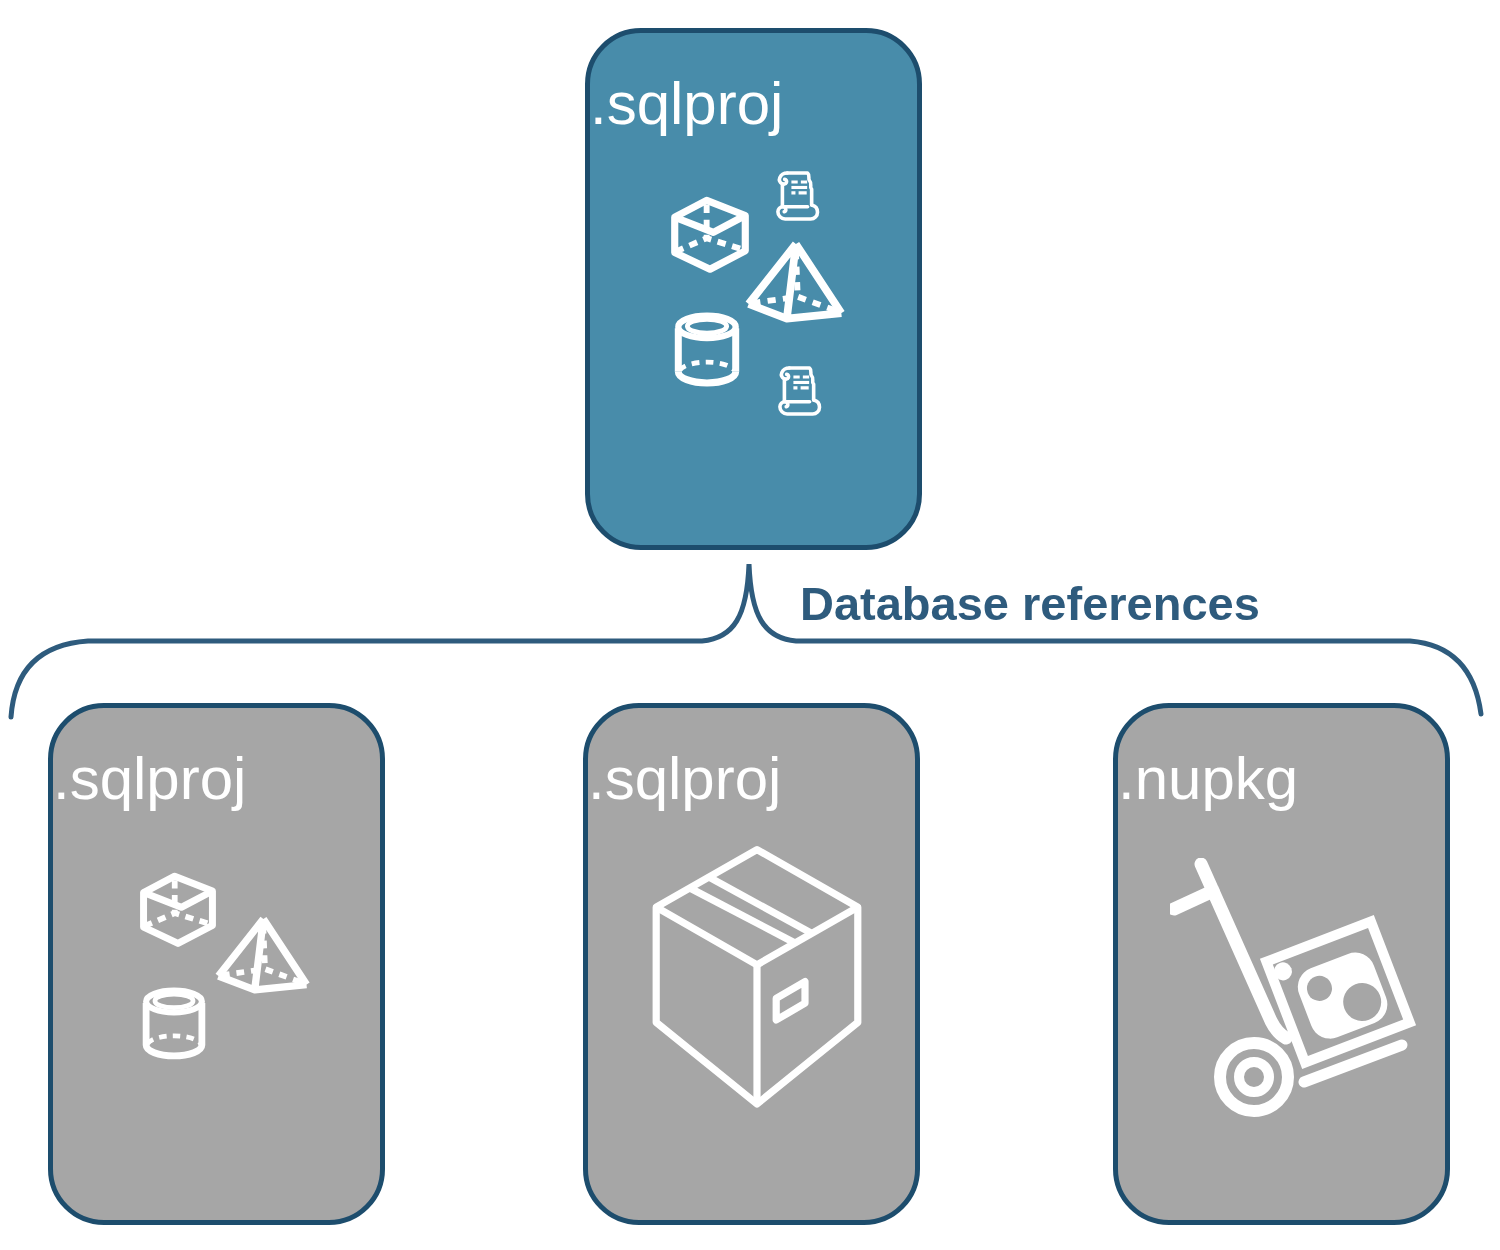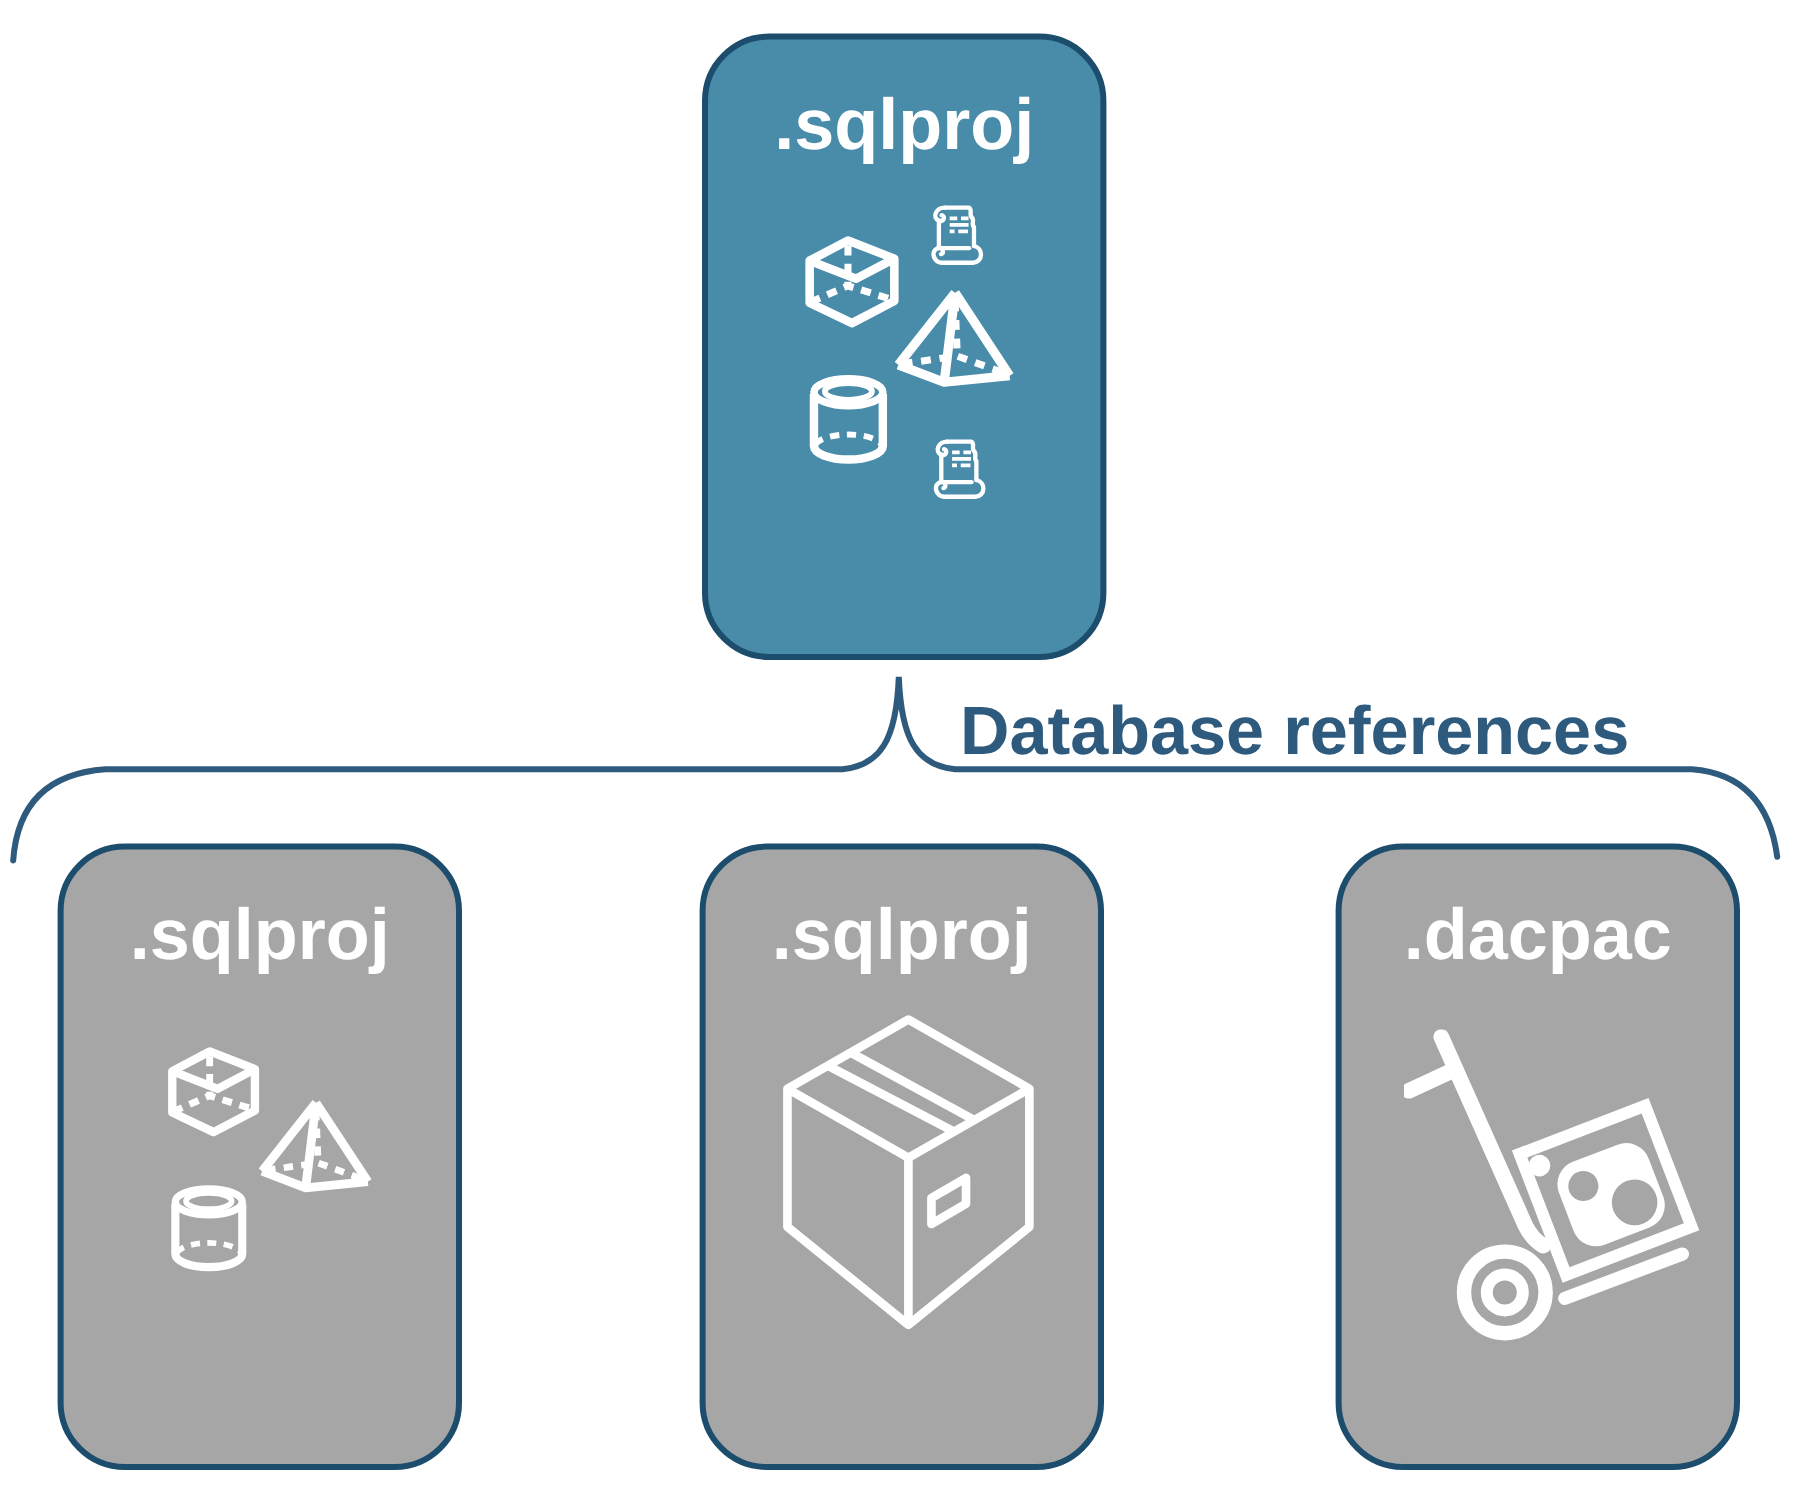".sqlproj" .card-label { font-weight: 700 -> 400; text-align: center -> none }
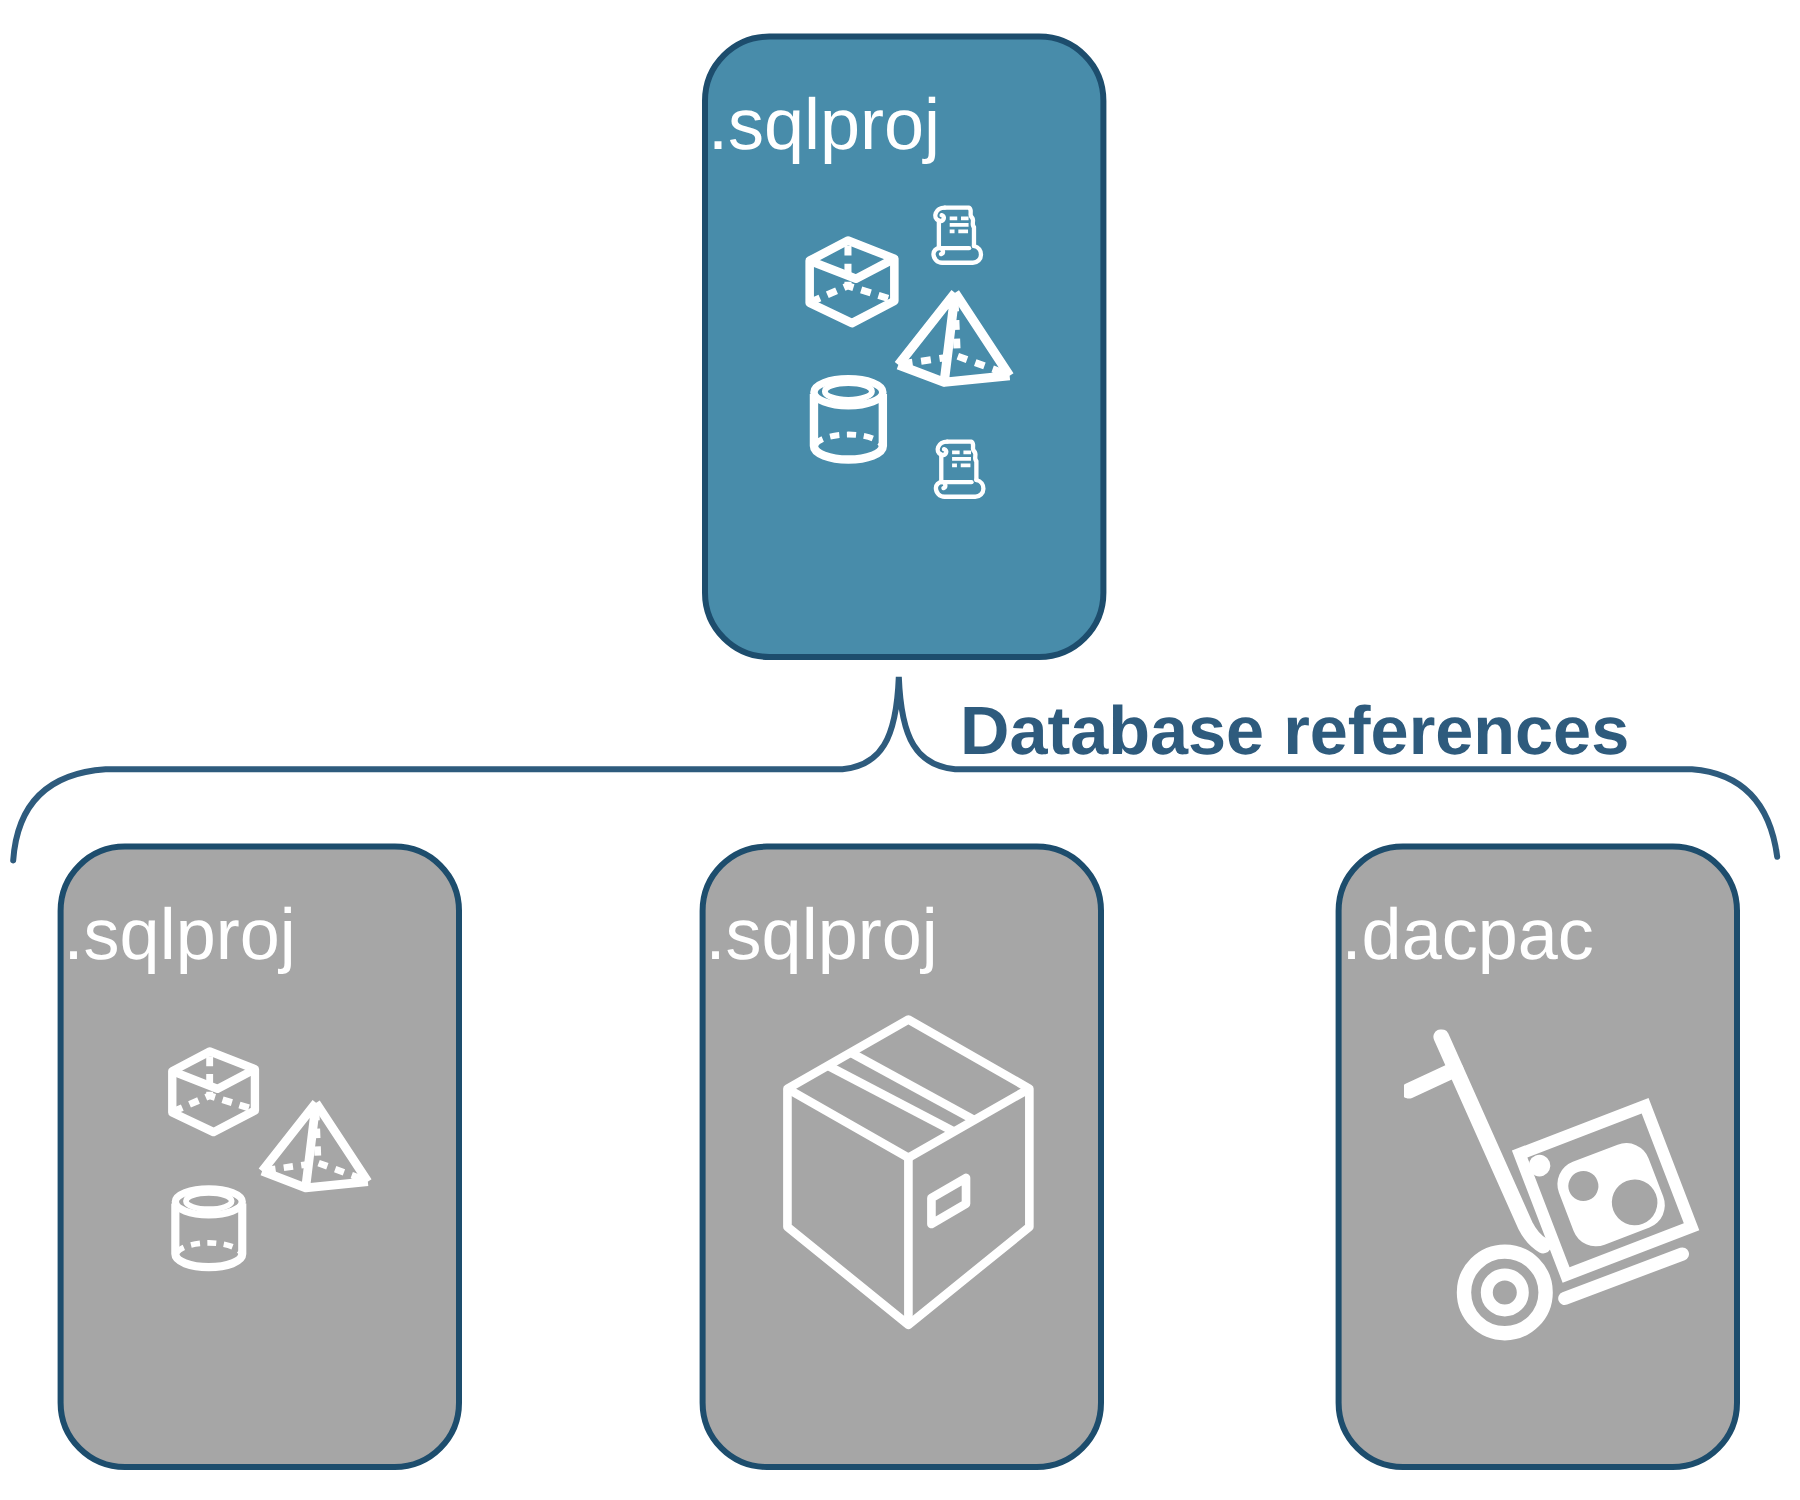"Database references" .edge-label { font-size: 57px -> 47px }
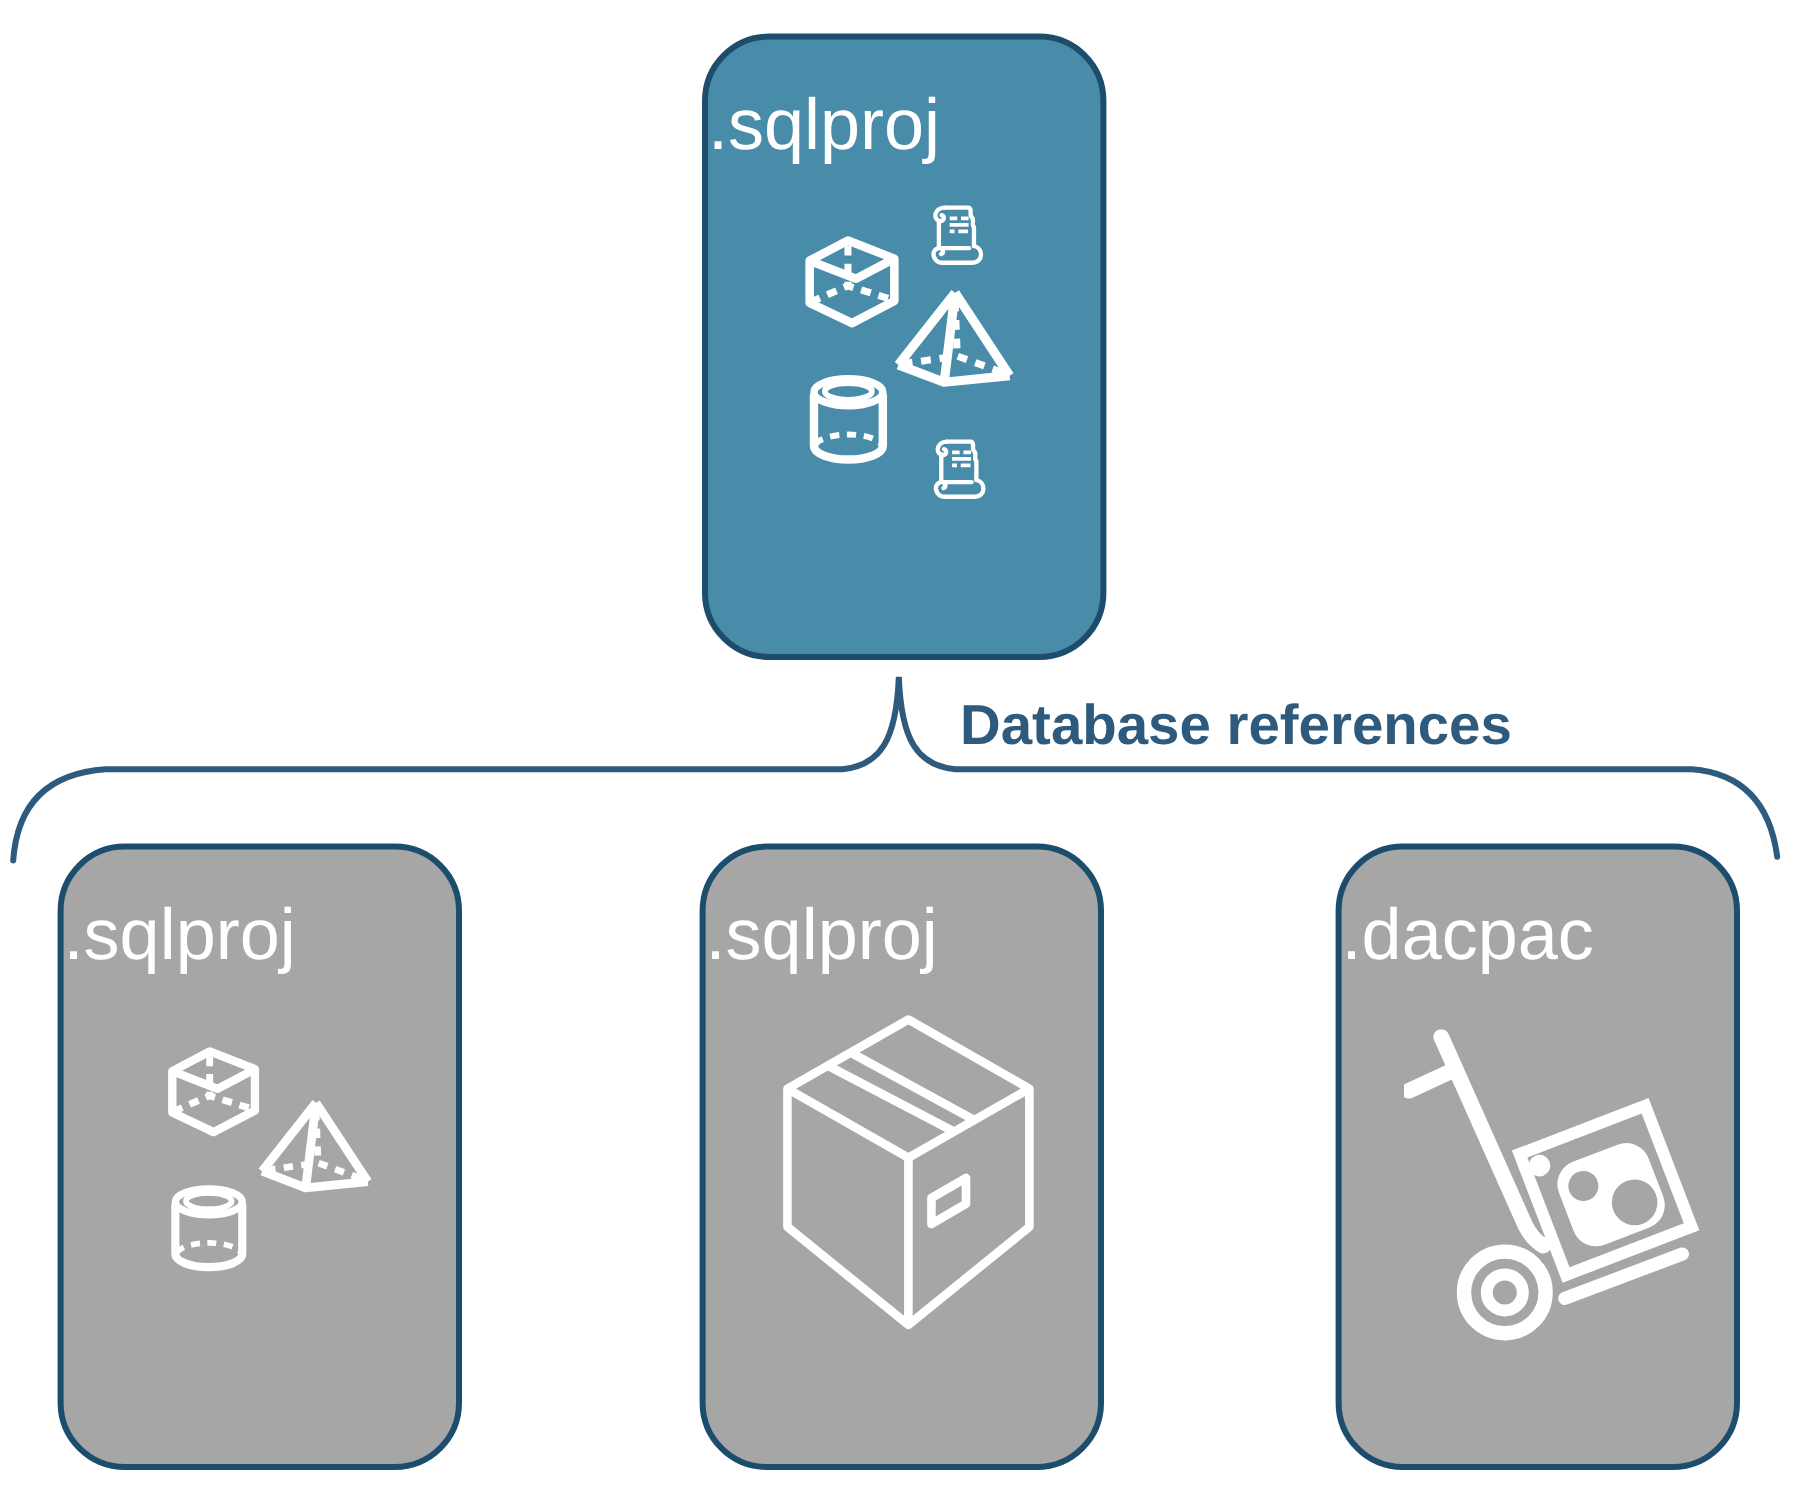".dacpac" div.card-label { text: .dacpac -> .nupkg }
